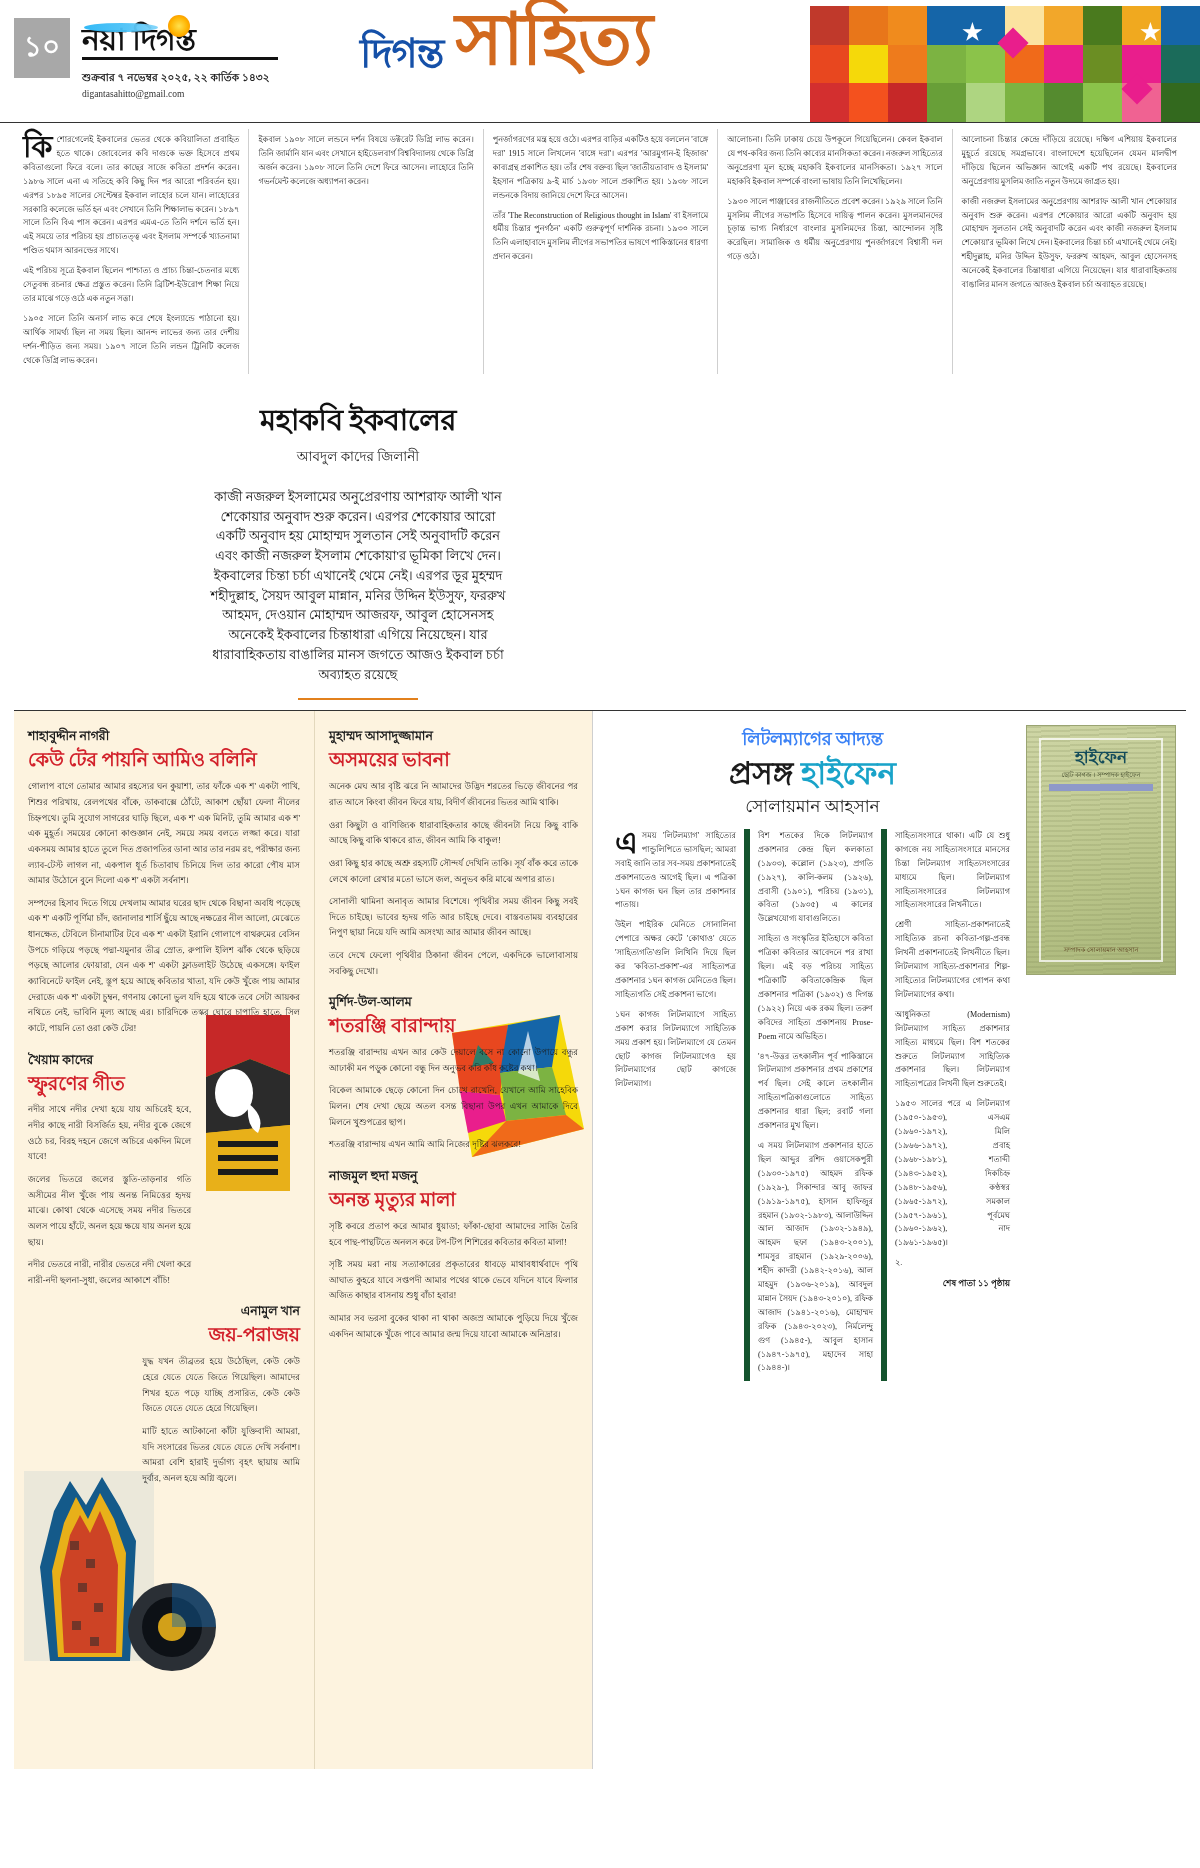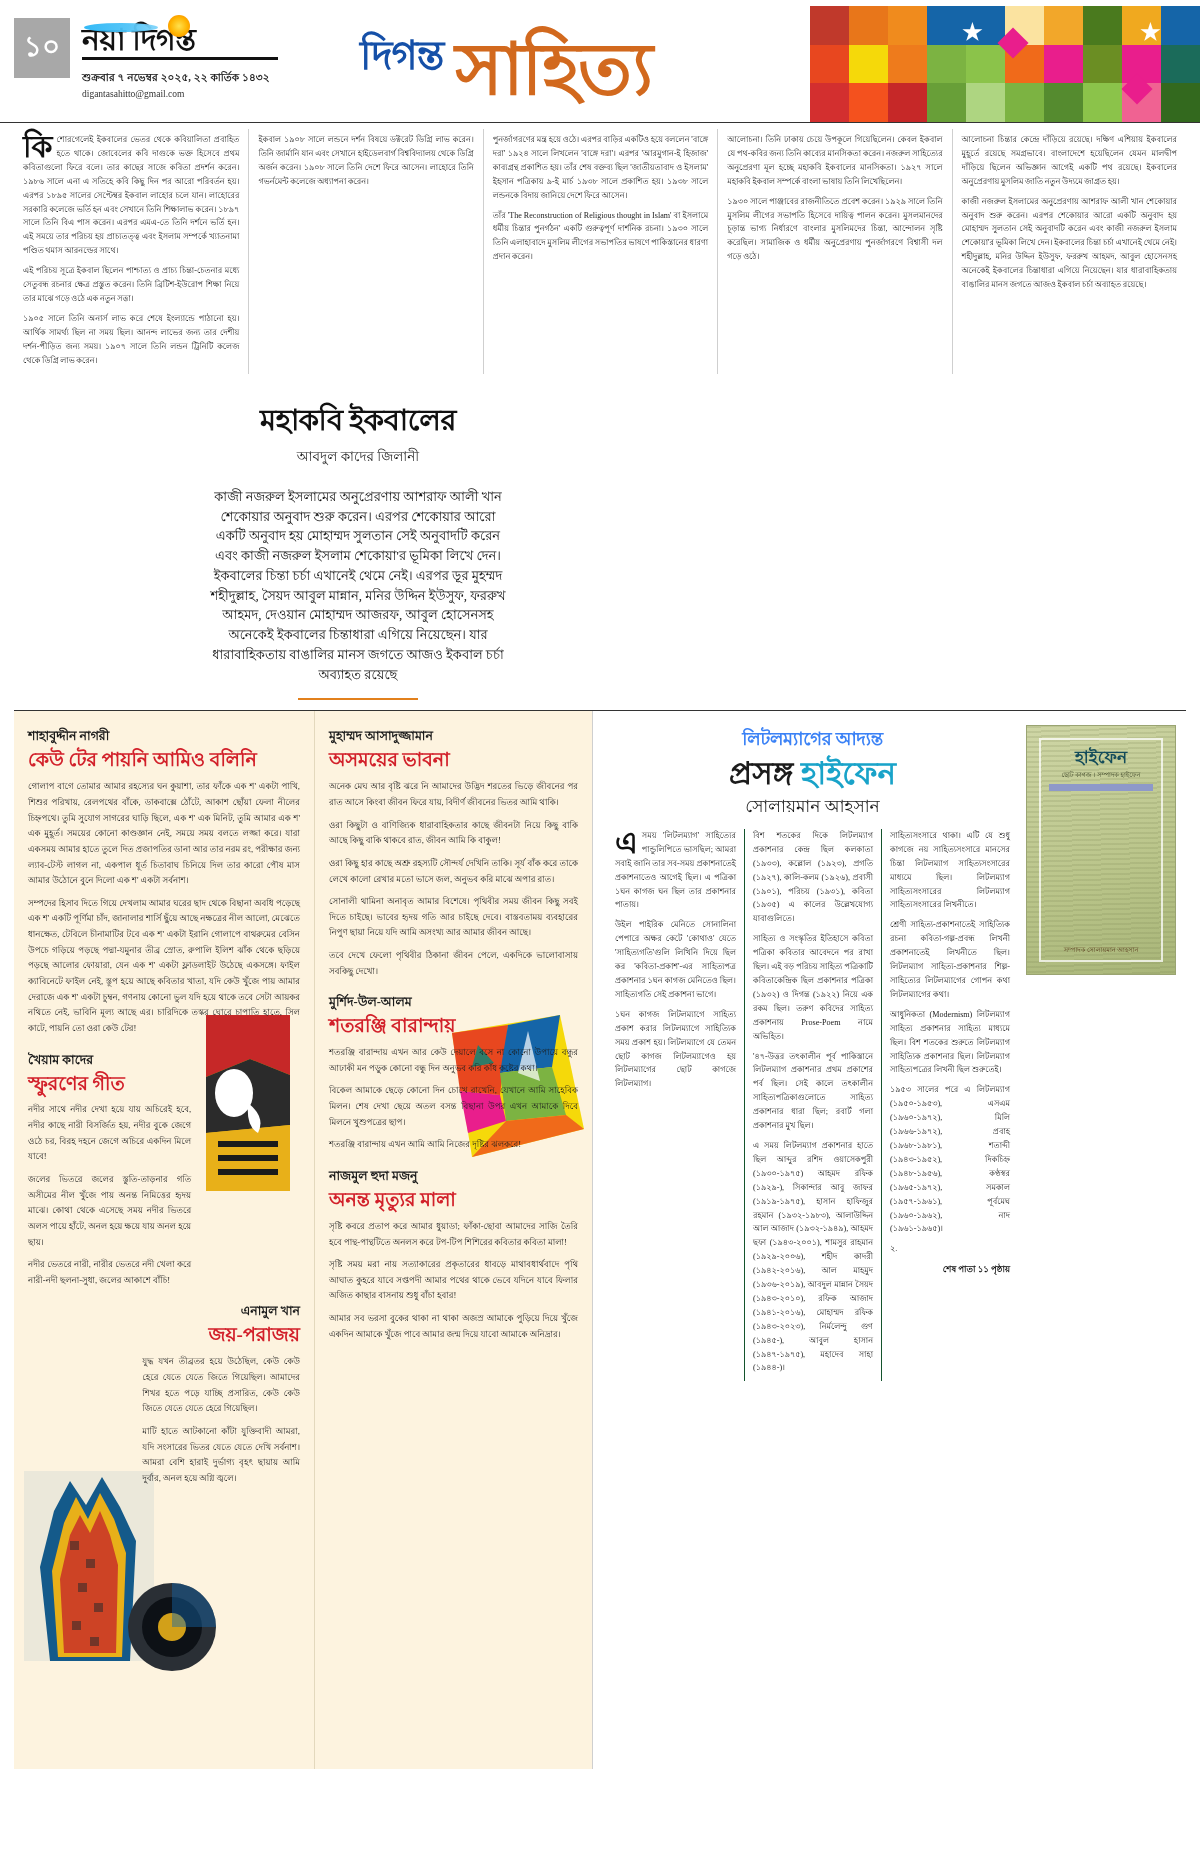"দিগন্ত" .section-title-wrap { align-items: flex-start -> flex-end; padding-top: 36px -> 6px }
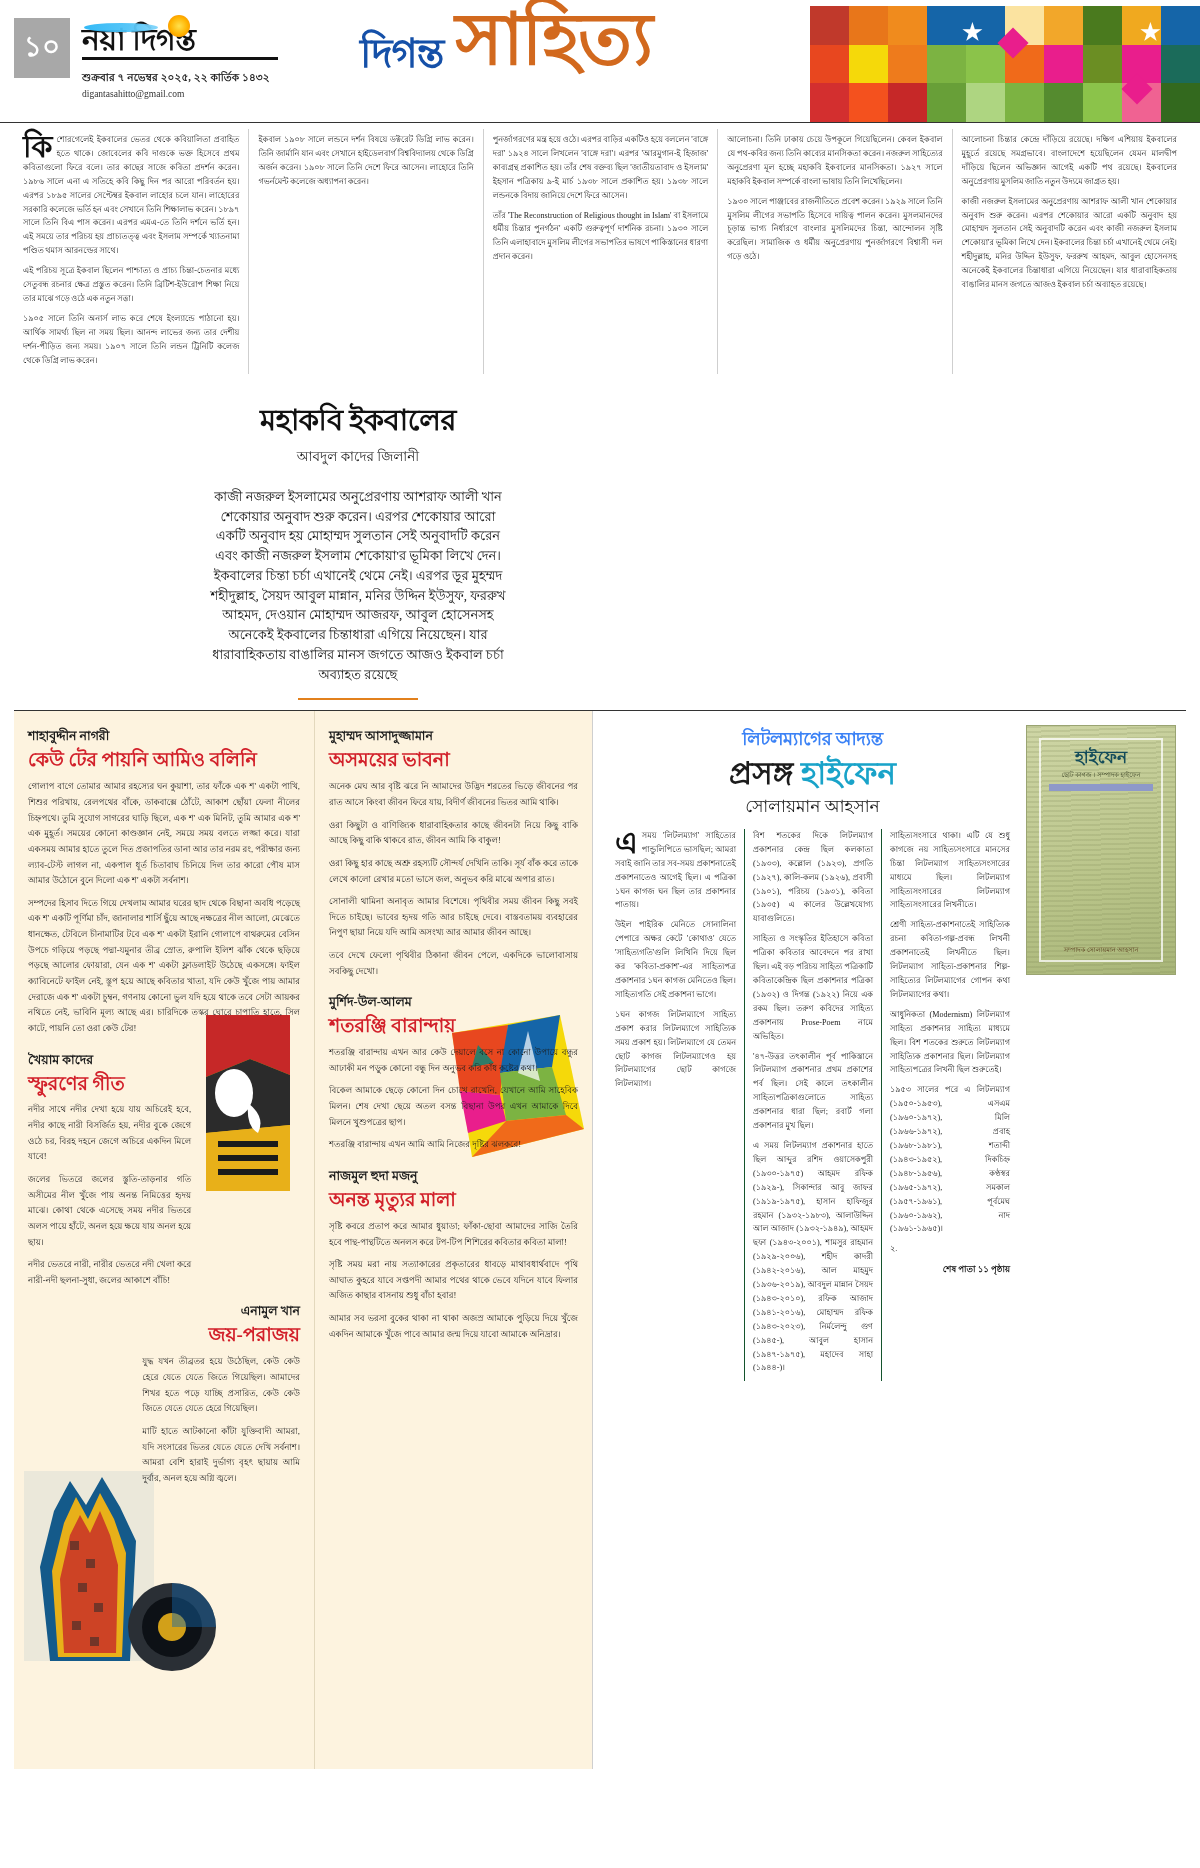"পুনর্জাগরণের মন্ত্র হয়ে ওঠে। এরপর" p { text: ১৯২৪ -> 1915 }
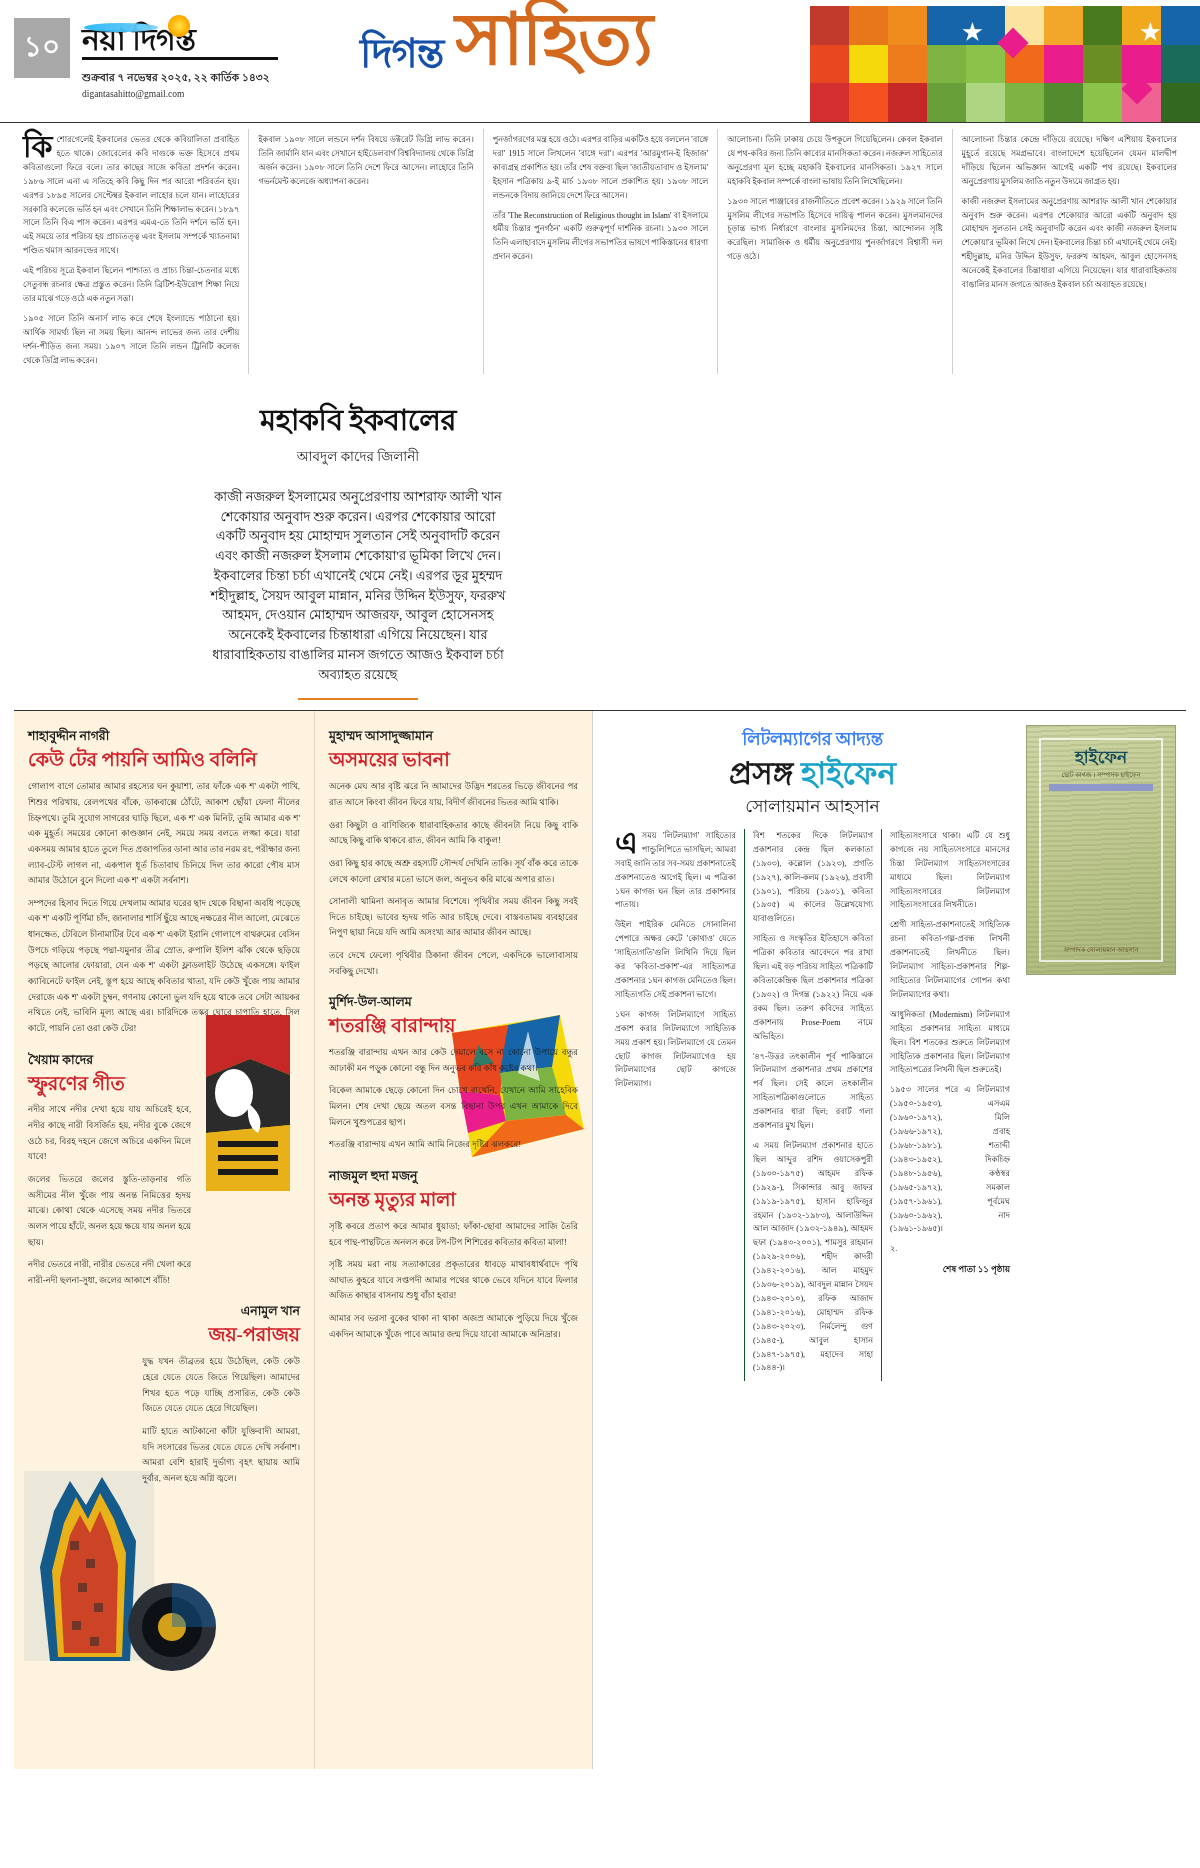"বিশ শতকের দিকে লিটলম্যাগ প্রকাশনার" .lmcol { border-left: 1px solid #14532d -> 6px solid #14532d }
